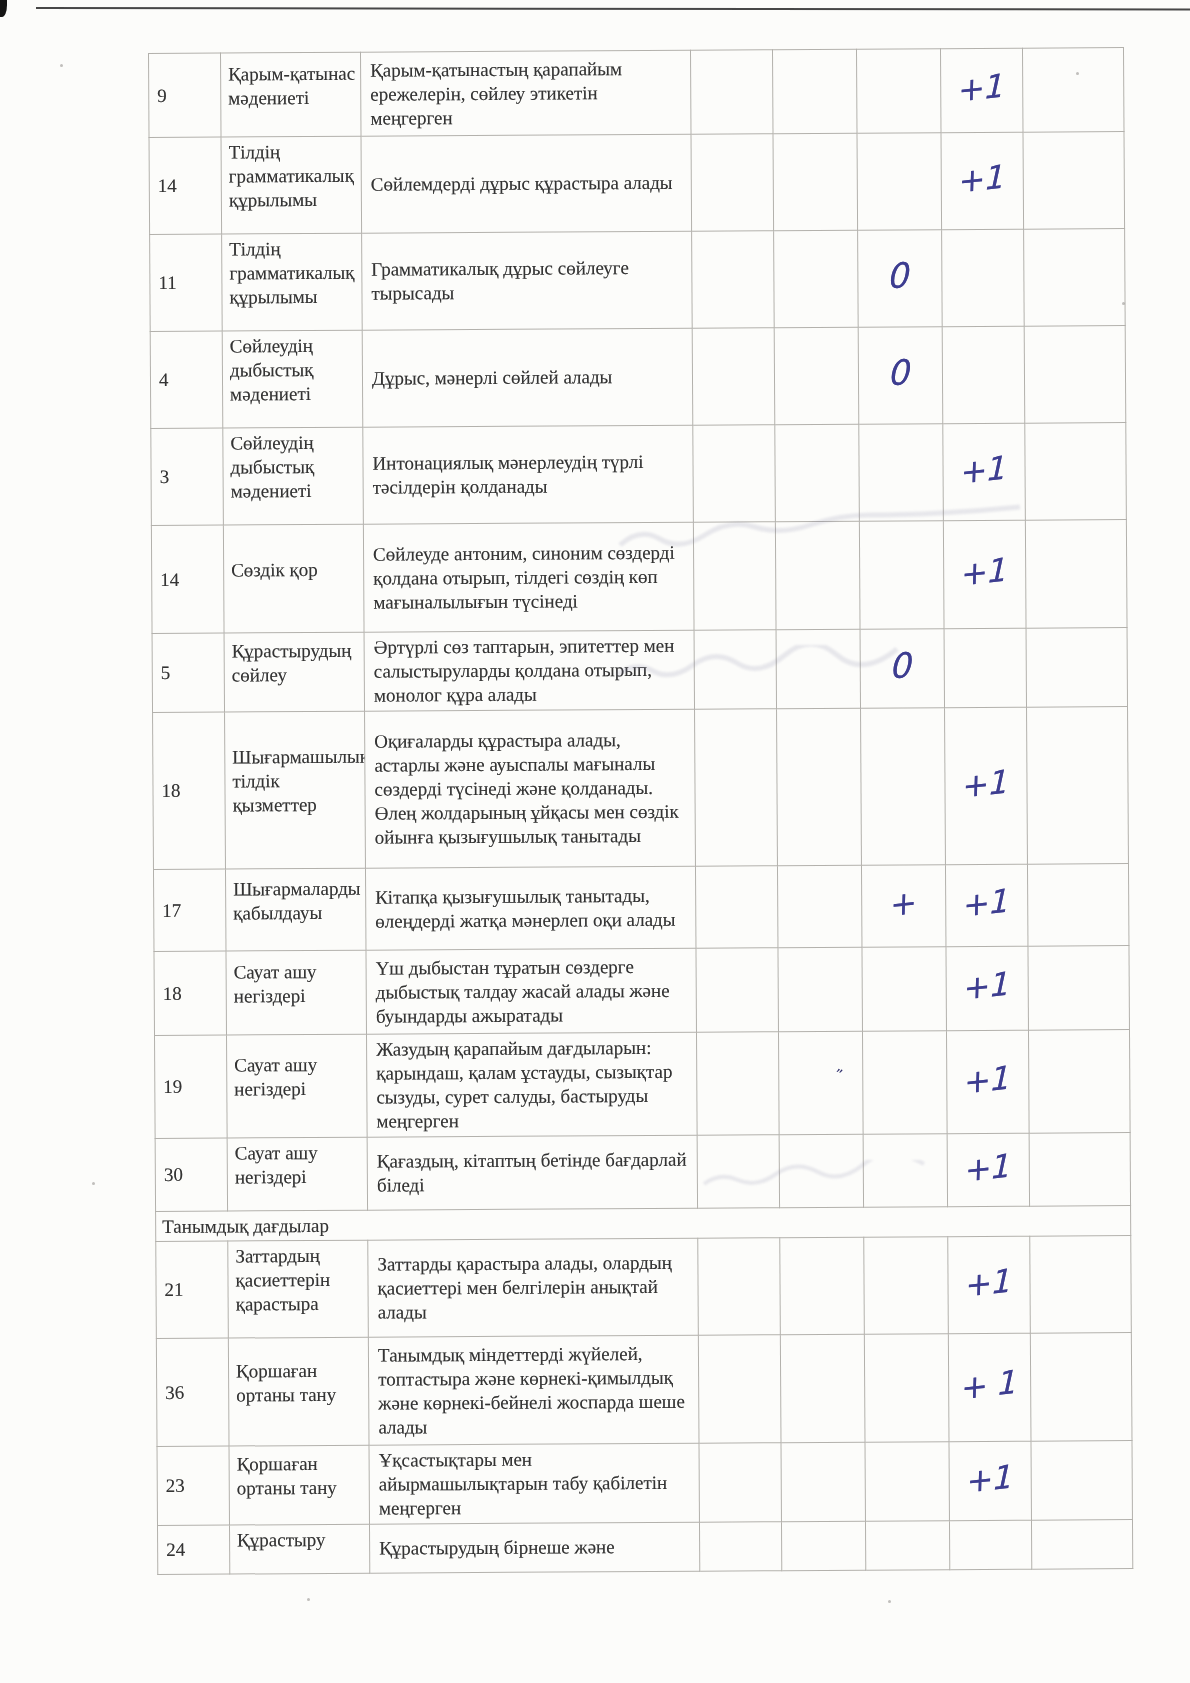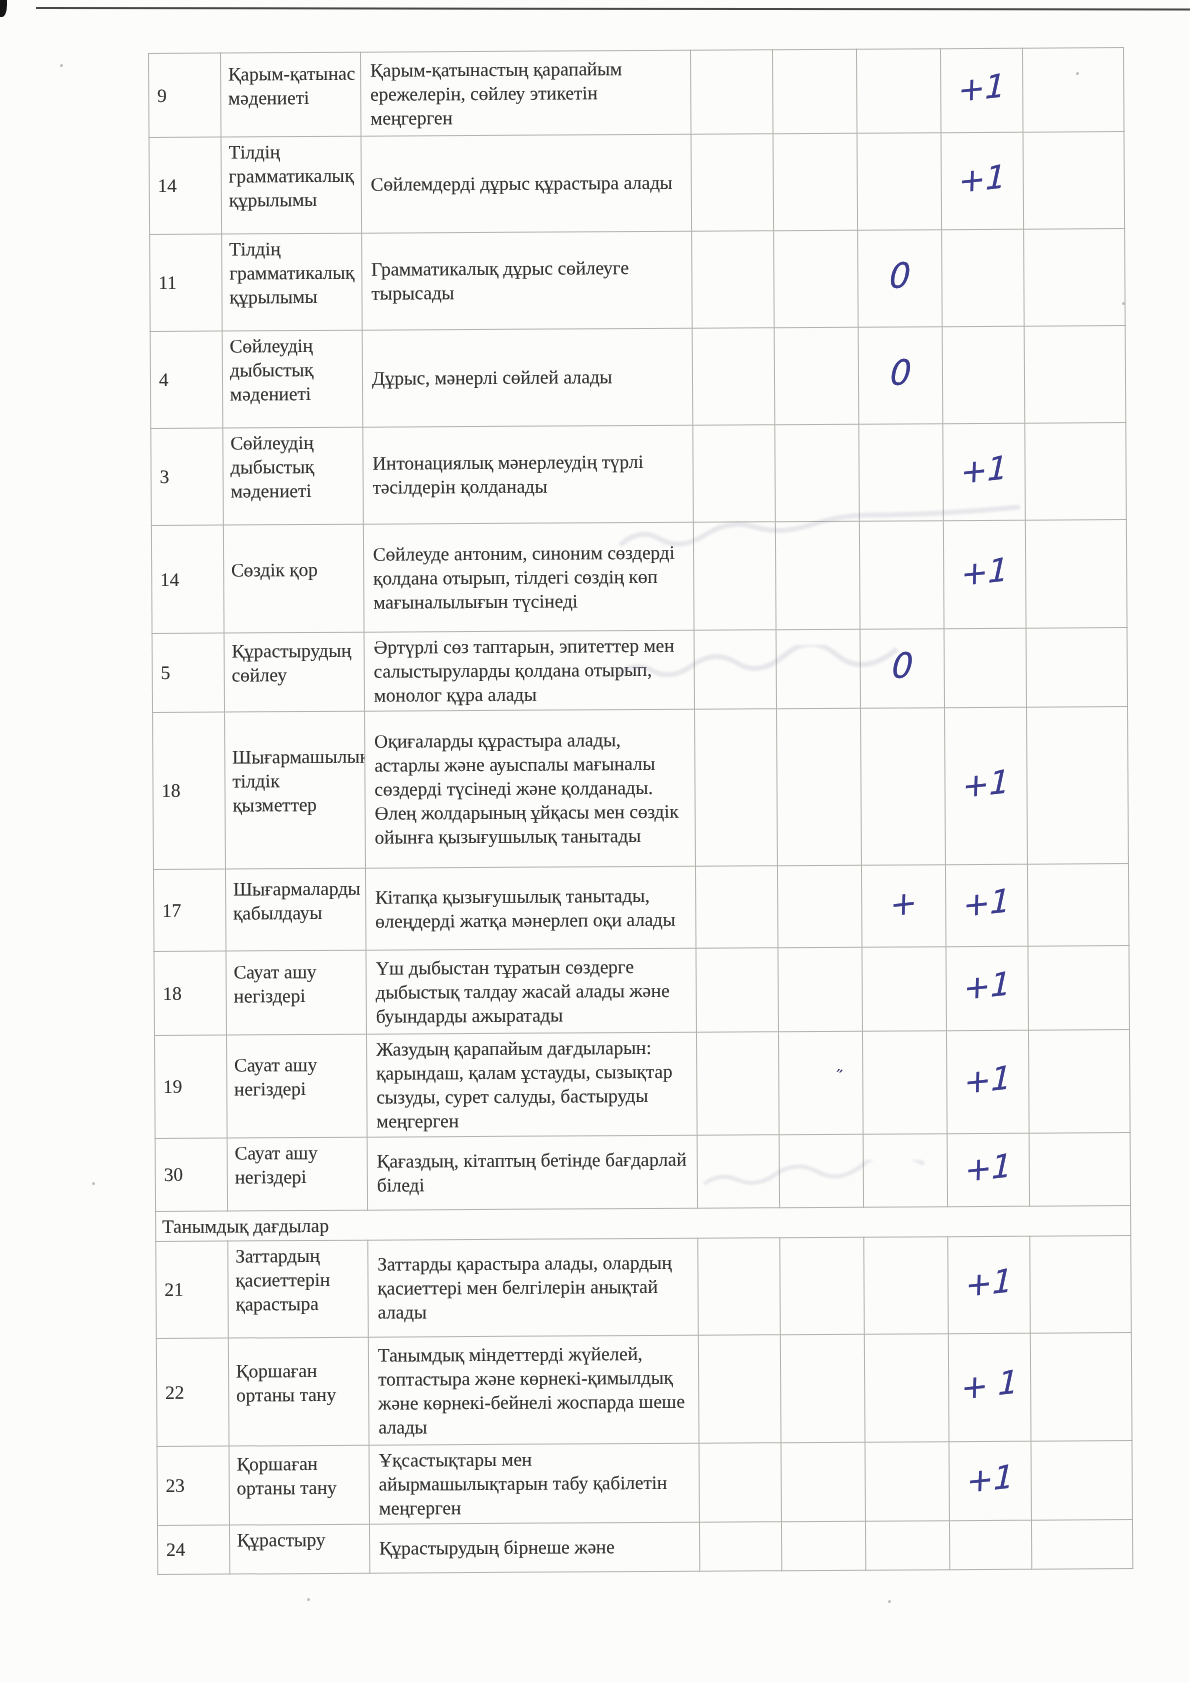"22" td.c-num { text: 22 -> 36 }
